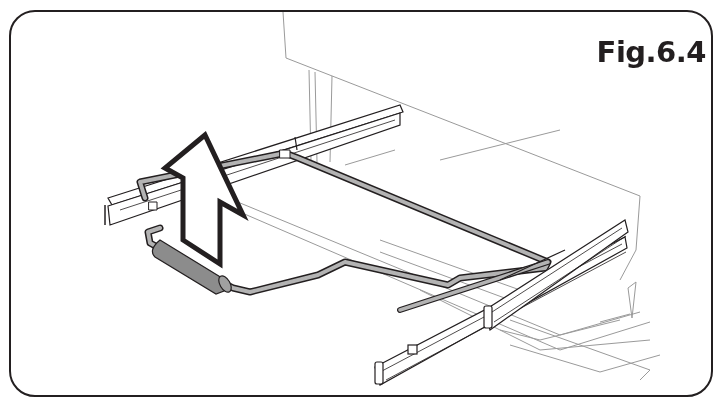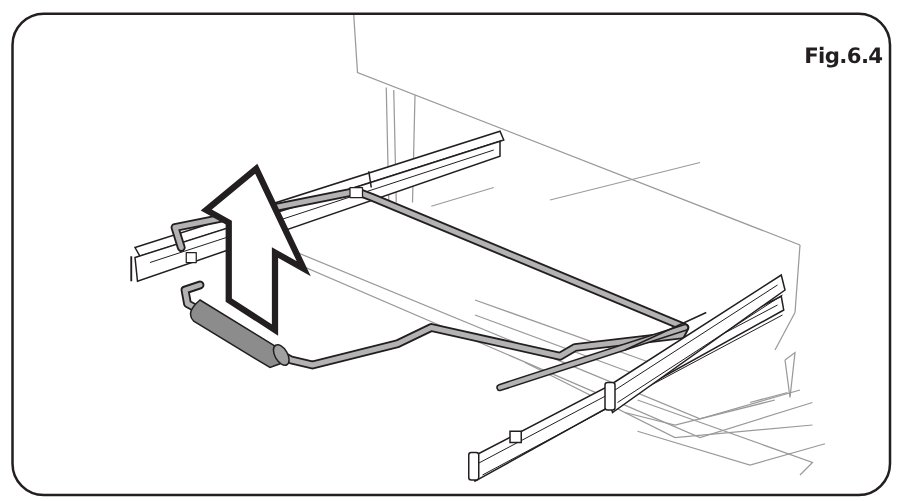"Fig.6.4" .fig-label { font-size: 17px -> 29px }
